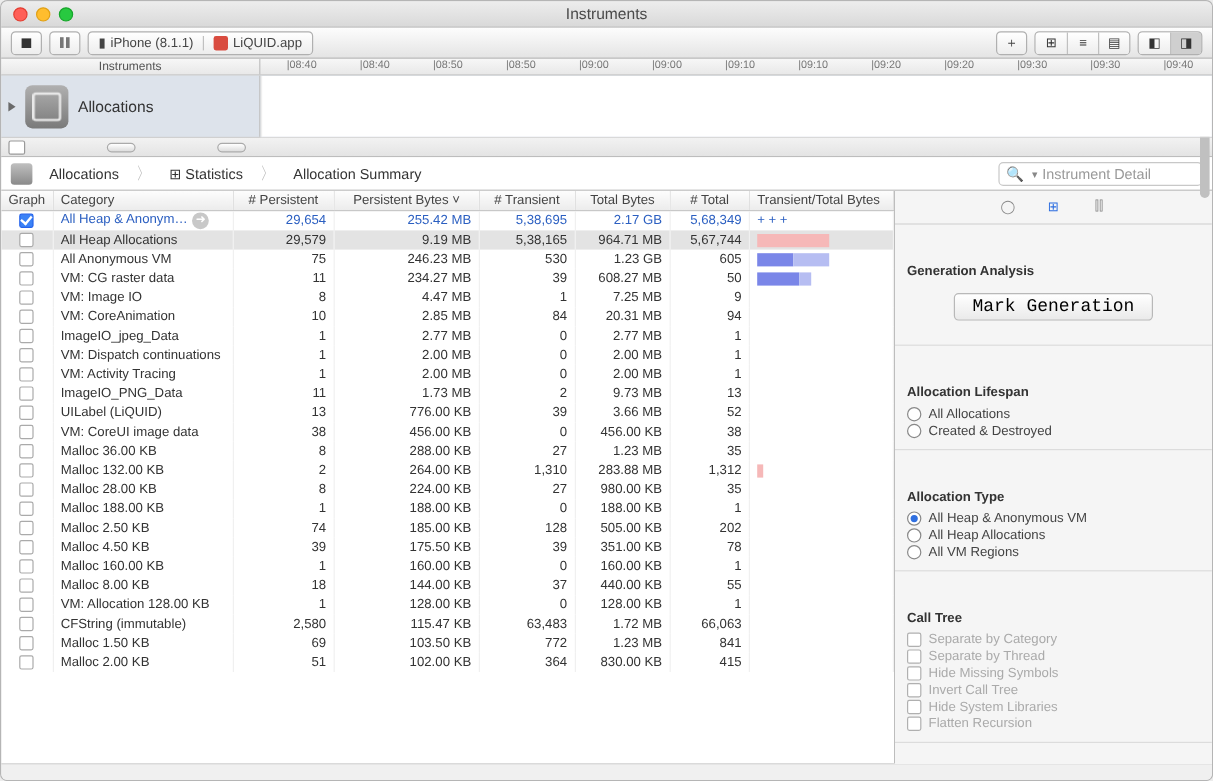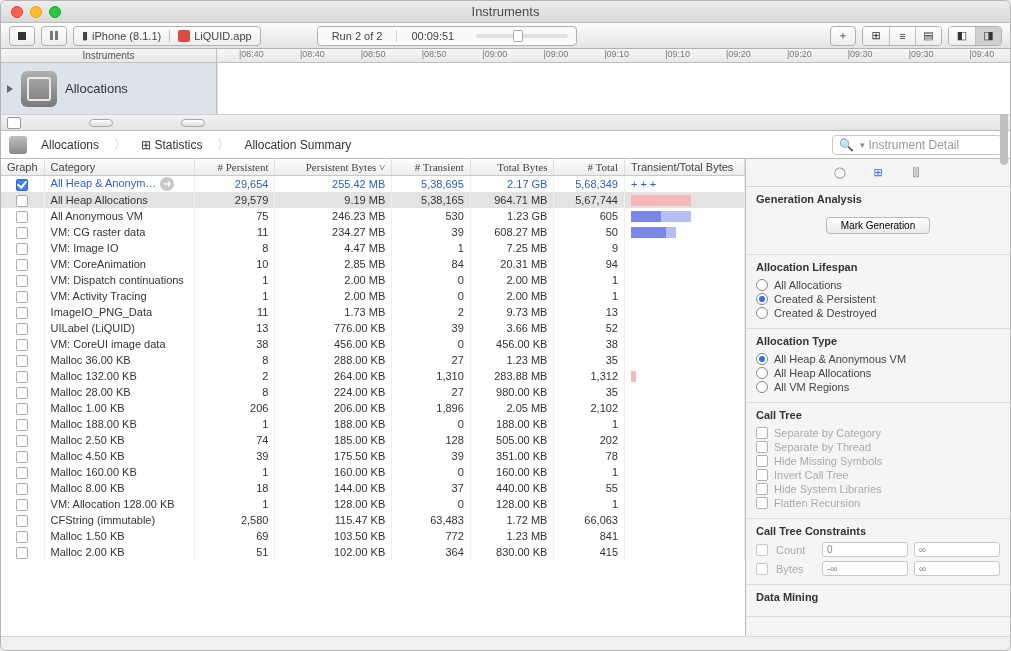"Run 2 of 2" div.runinfo { html: <div> <div>Run 2 of 2</div> <div>00:09:51</div> <div> <div></div> </div> </div> -> none }
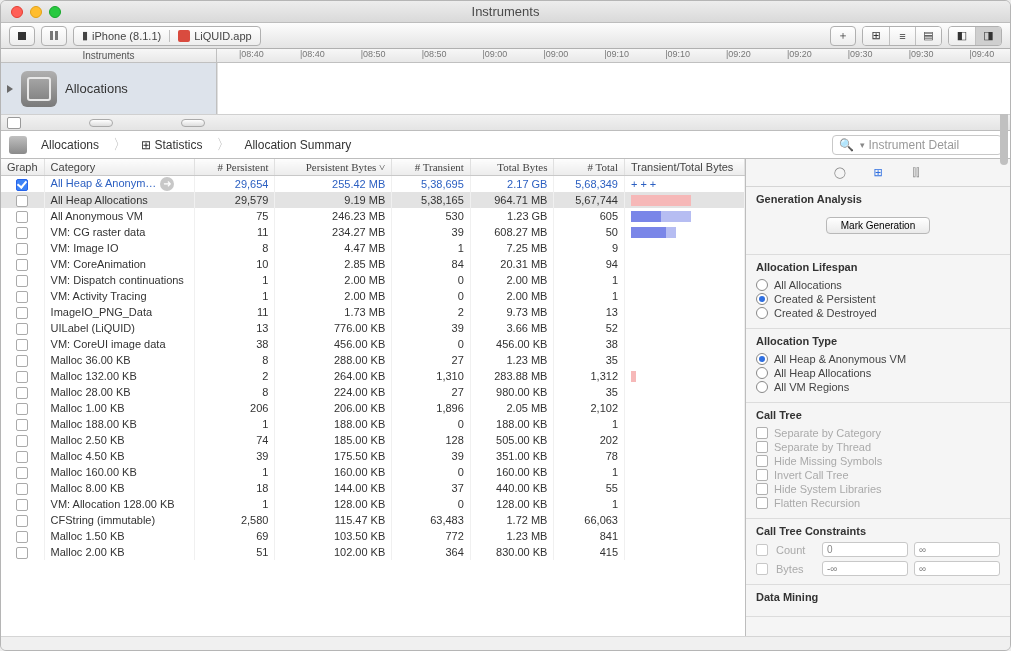"# Persistent" thead th.right { font-family: Liberation Serif, serif -> none; text-align: right -> center }
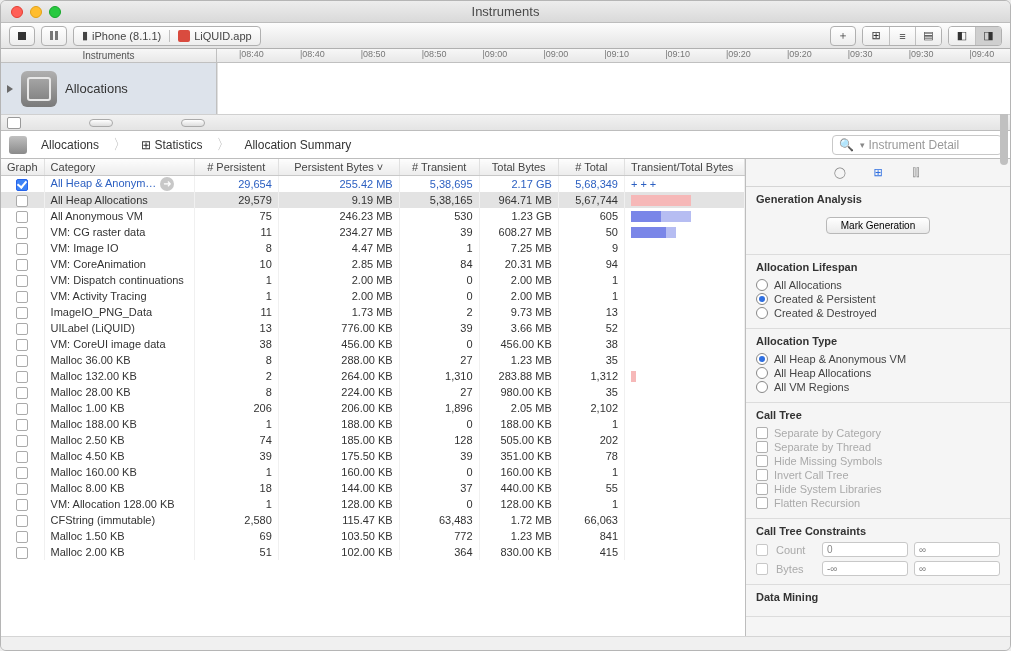"Generation Analysis" .section h4 { margin-top: none -> 27px }
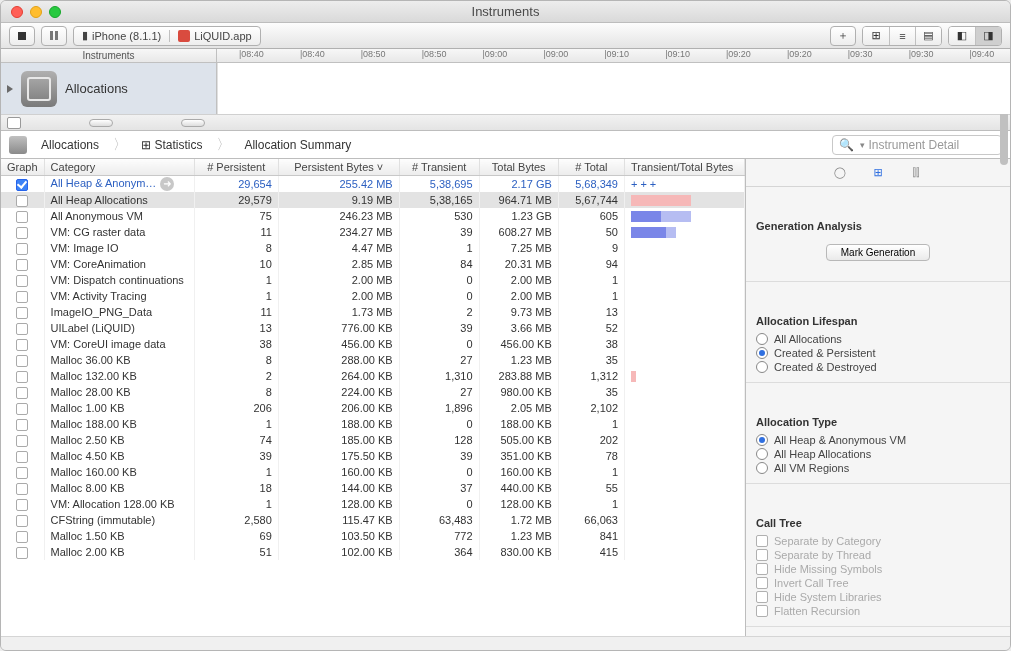"Mark Generation" .genbtn { font-family: none -> Liberation Mono, monospace; font-size: 10px -> 15px }
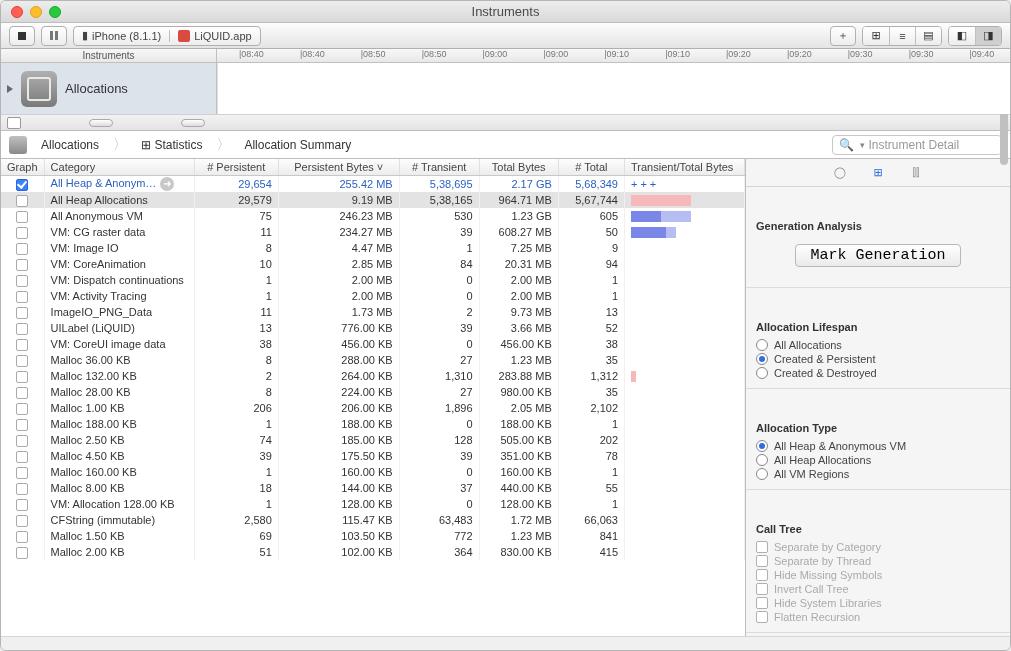"ImageIO_jpeg_Data" tr { html: none -> <tr> <td><span></span></td> <td>ImageIO_jpeg_Data</td> <td>1</td> <td>2.77 MB</td> <td>0</td> <td>2.77 MB</td> <td>1</td> <td></td> </tr> }
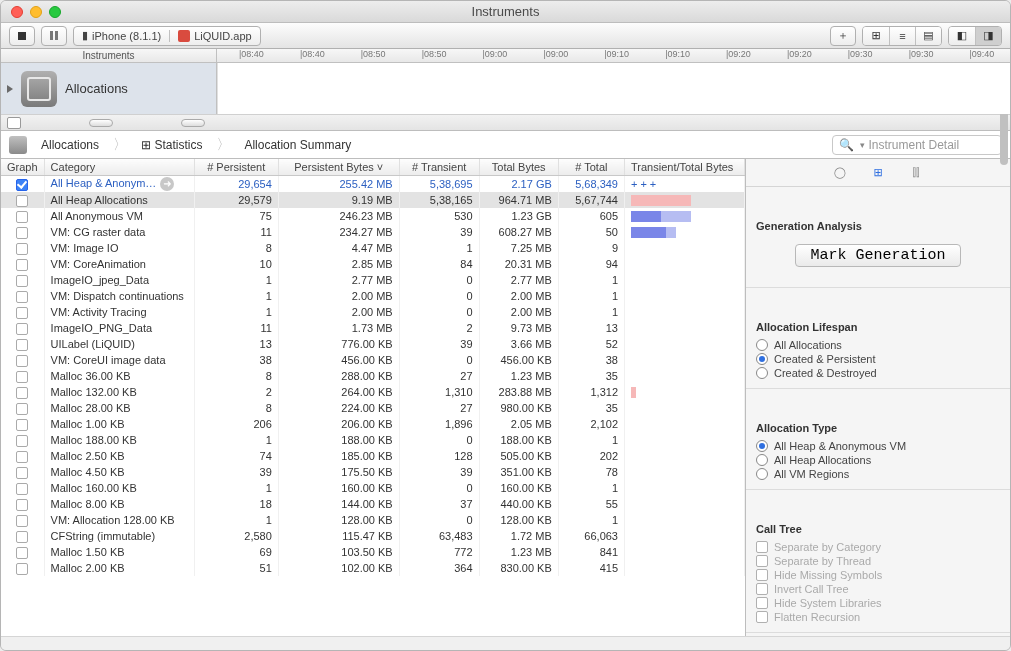"Created & Persistent" div.radio { html: <div> <span></span> <span>Created &amp; Persistent</span> </div> -> none }
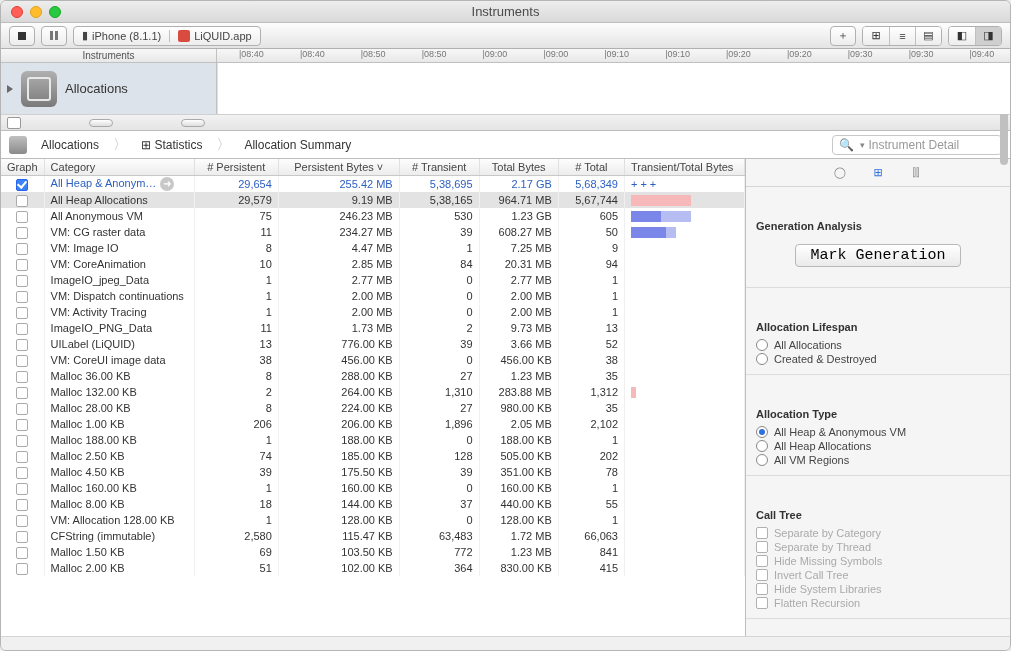"Malloc 1.00 KB" tr { html: <tr> <td><span></span></td> <td>Malloc 1.00 KB</td> <td>206</td> <td>206.00 KB</td> <td>1,896</td> <td>2.05 MB</td> <td>2,102</td> <td></td> </tr> -> none }
